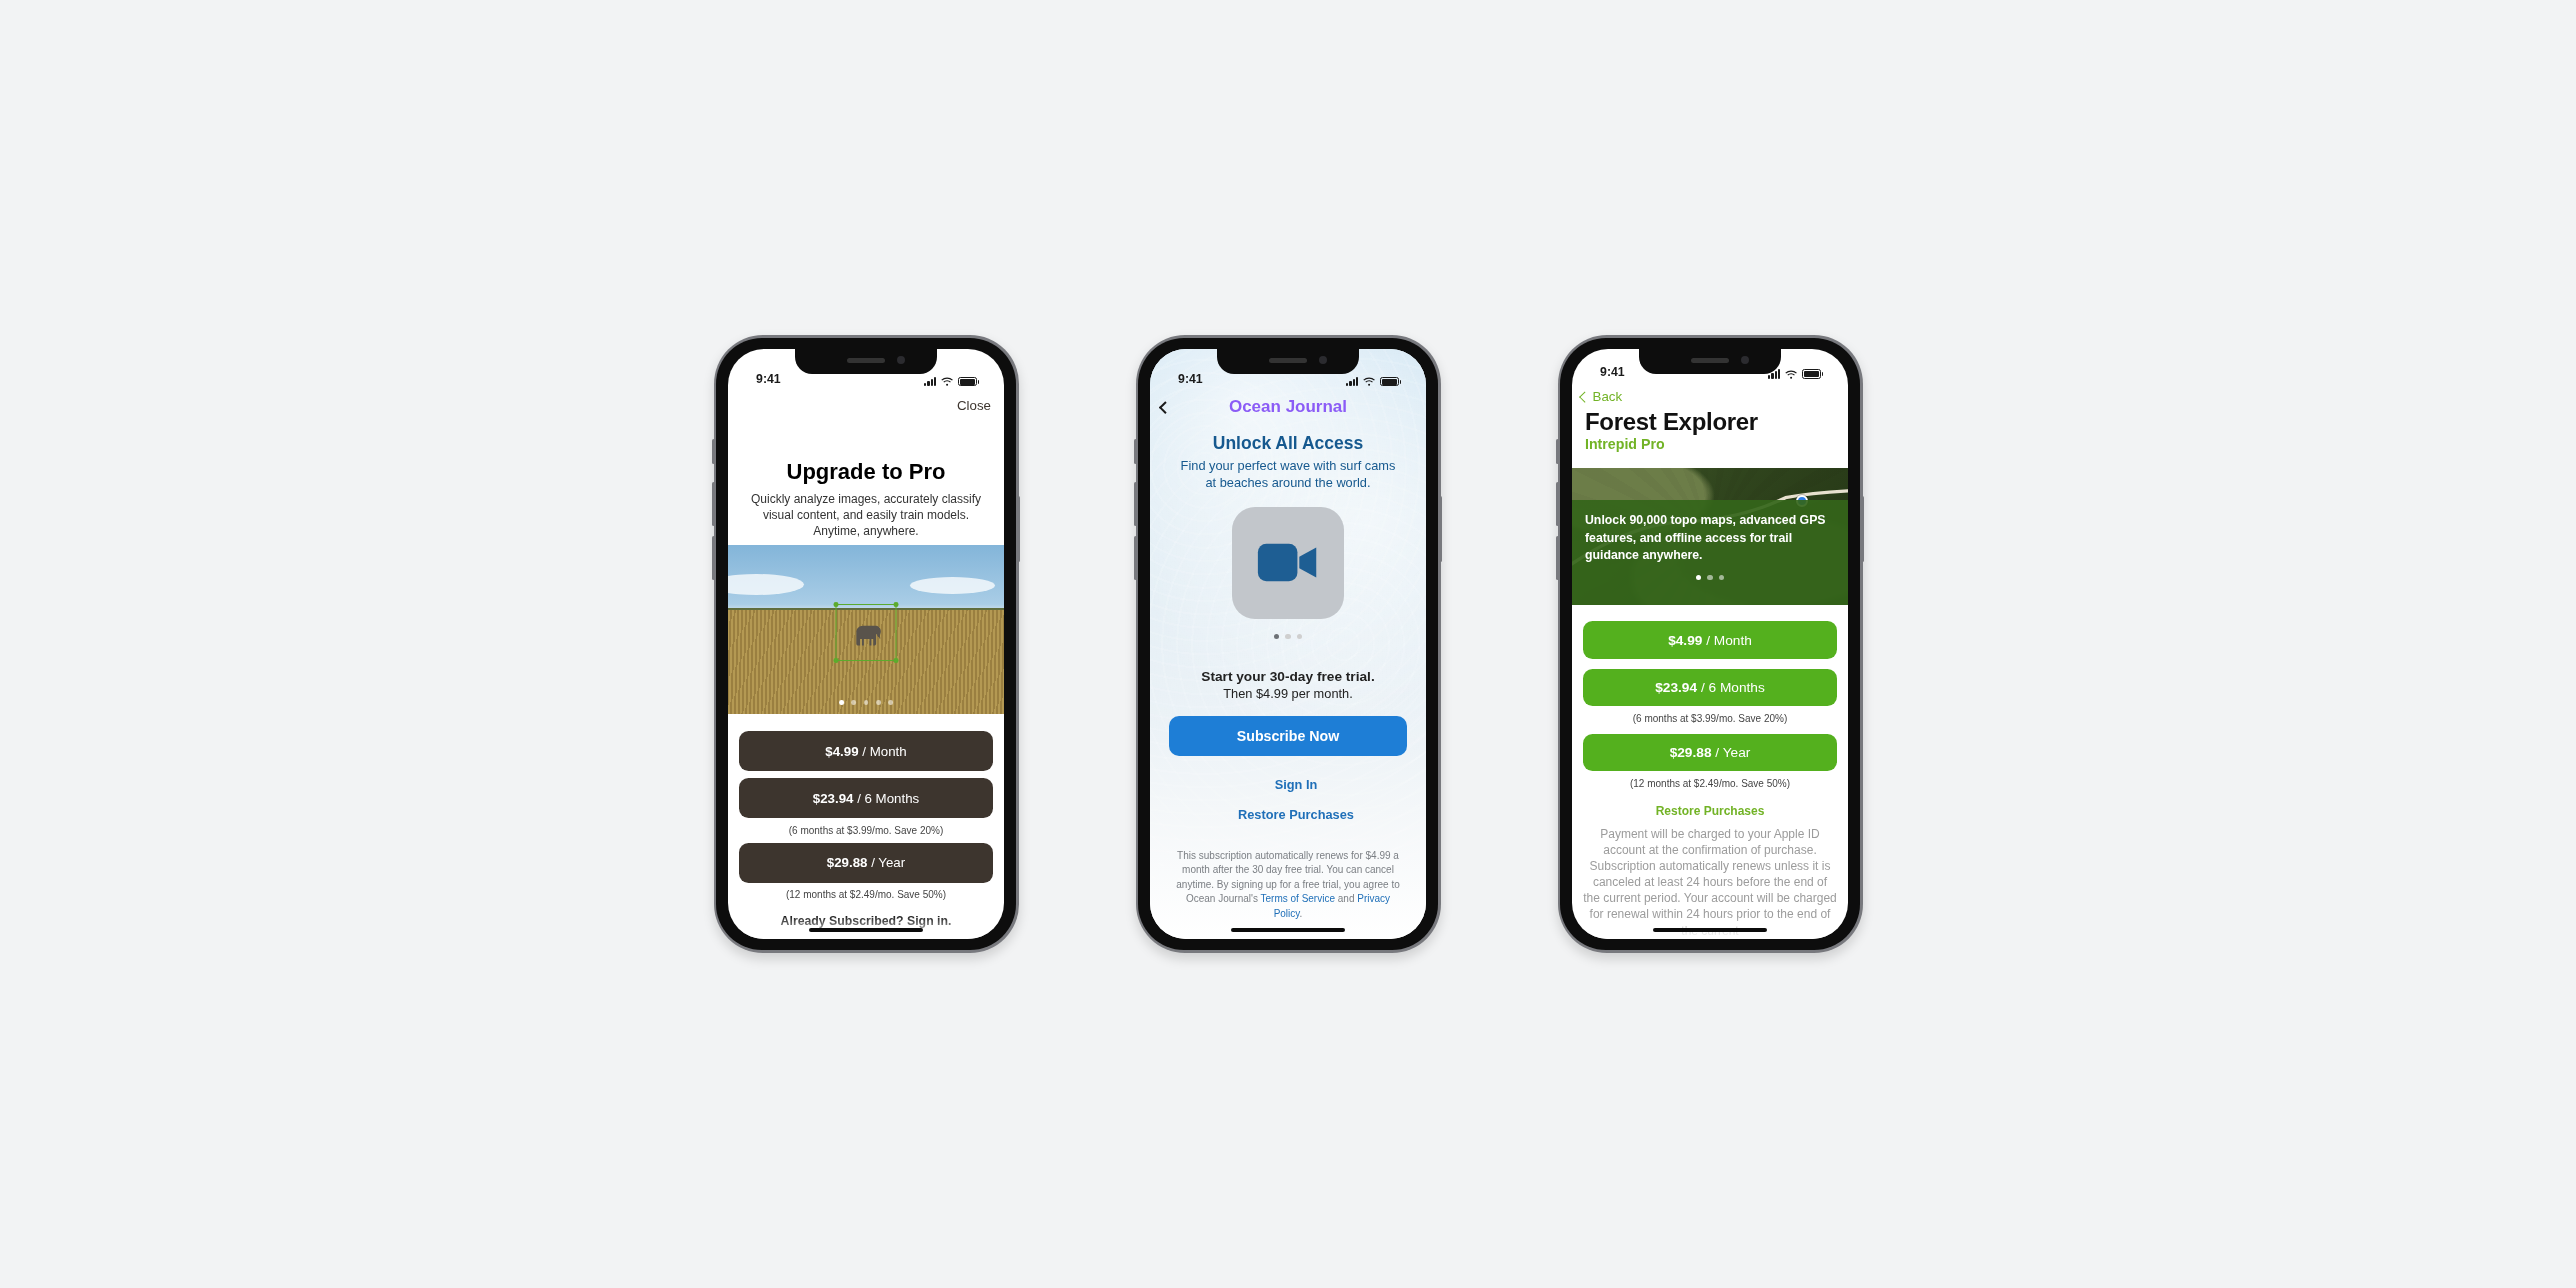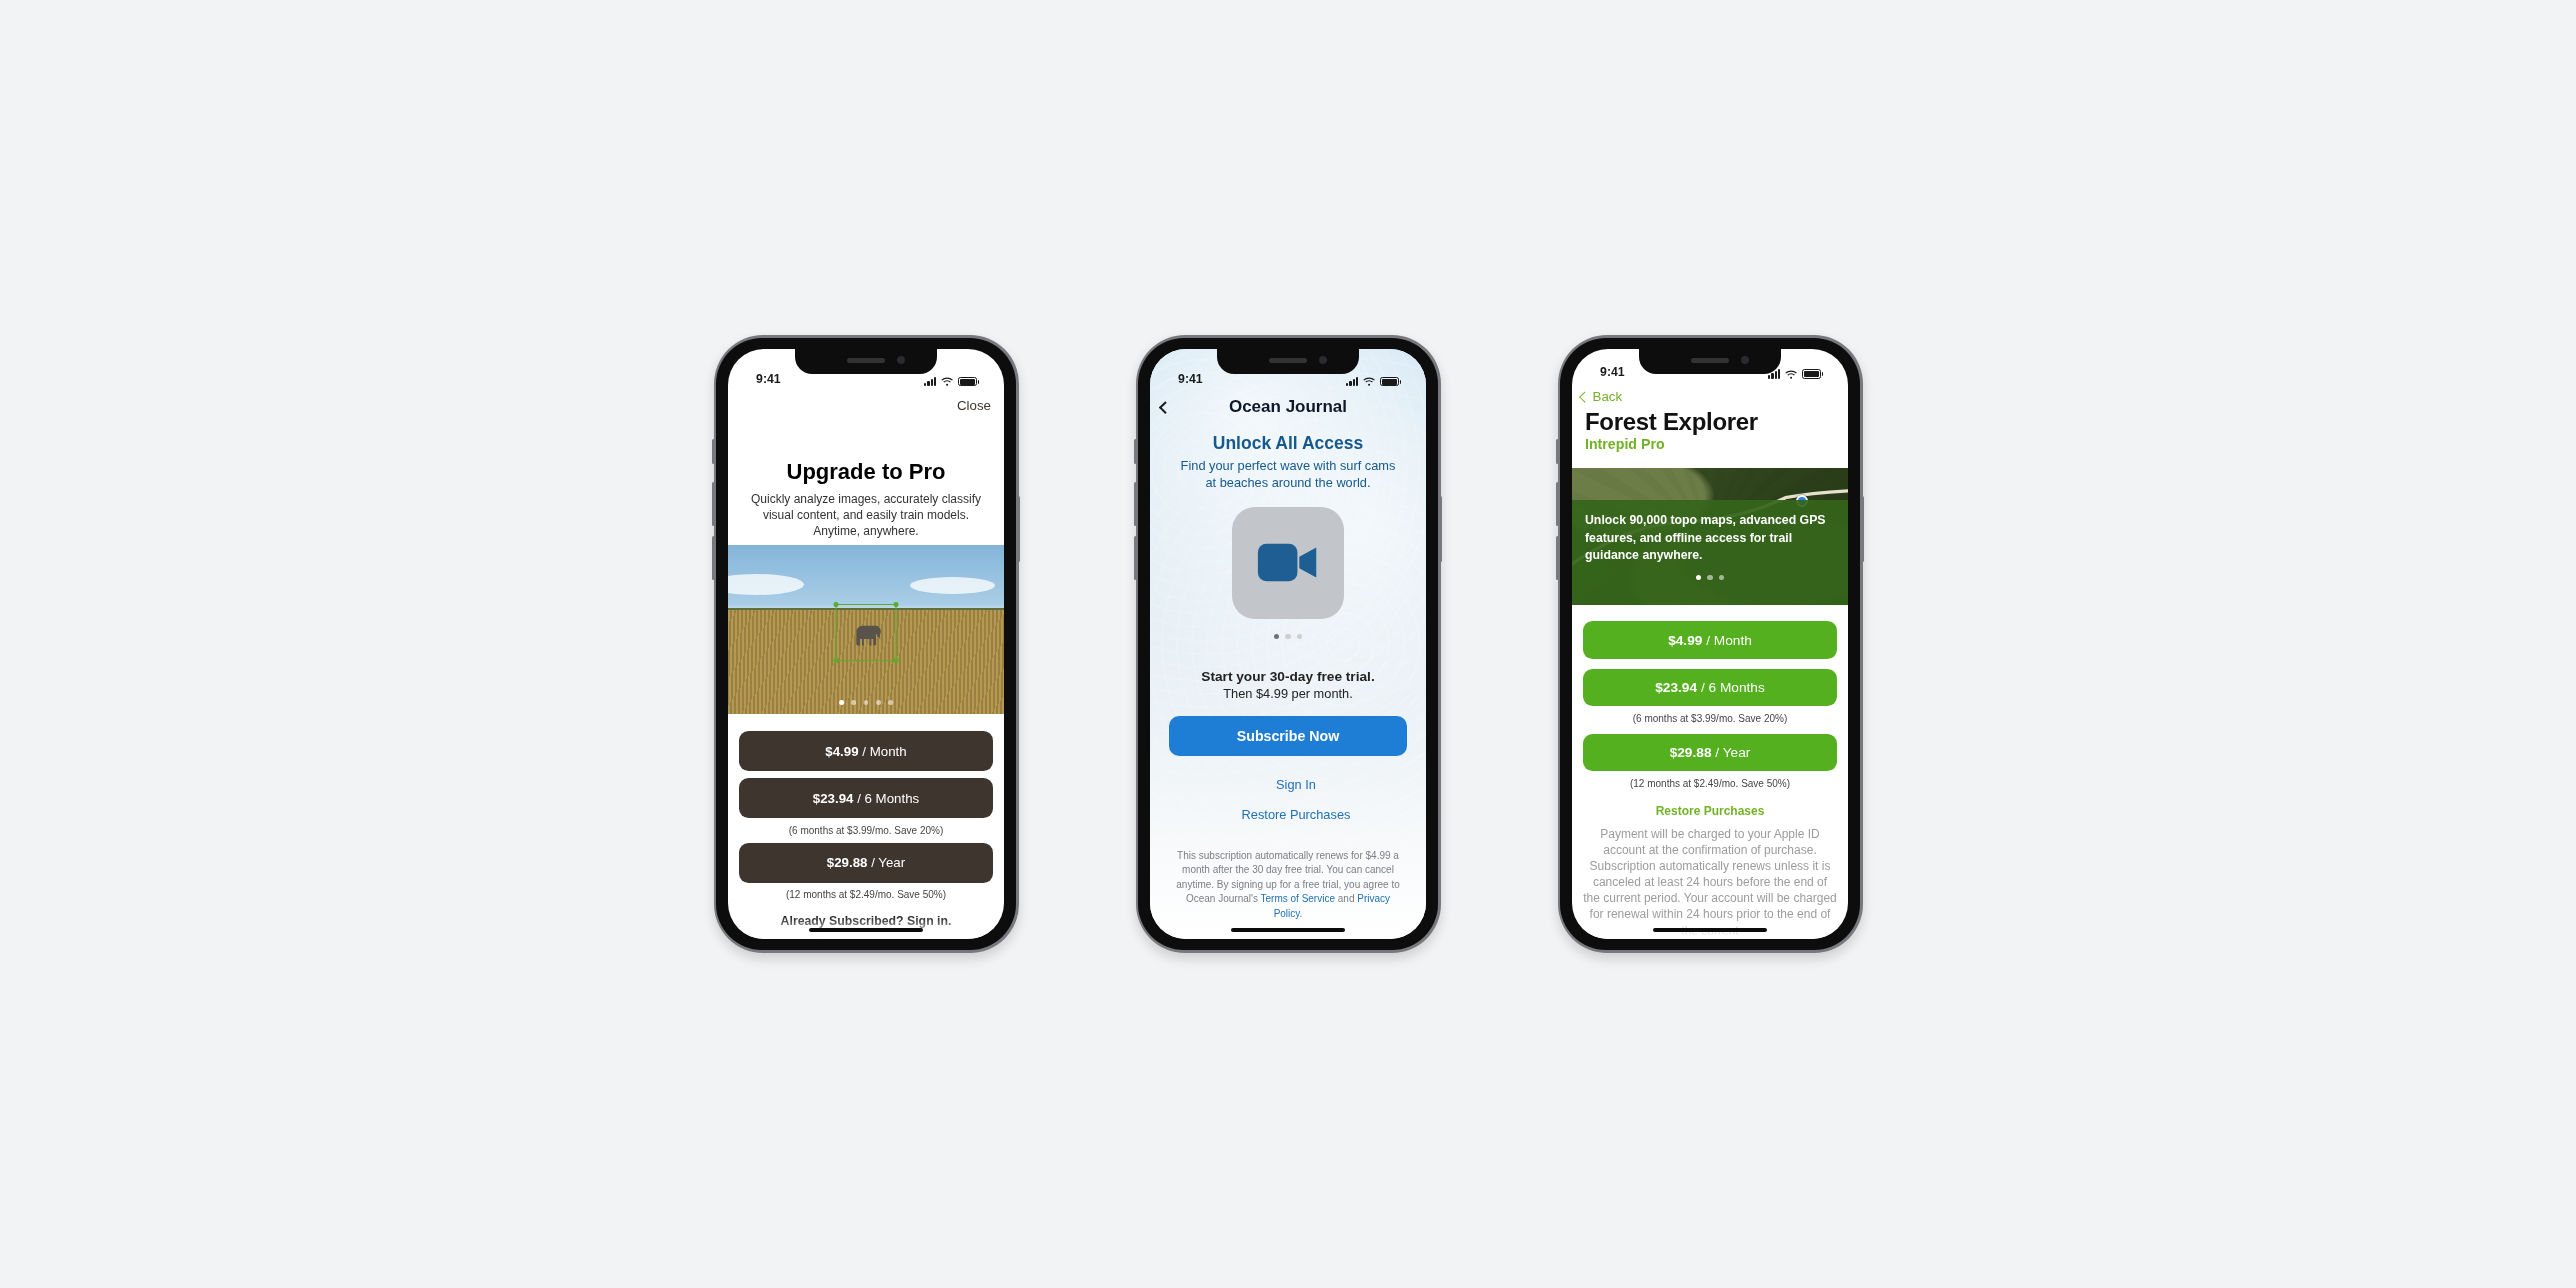"Ocean Journal" .p2 .navtitle { color: #0f172a -> #8b5cf6 }
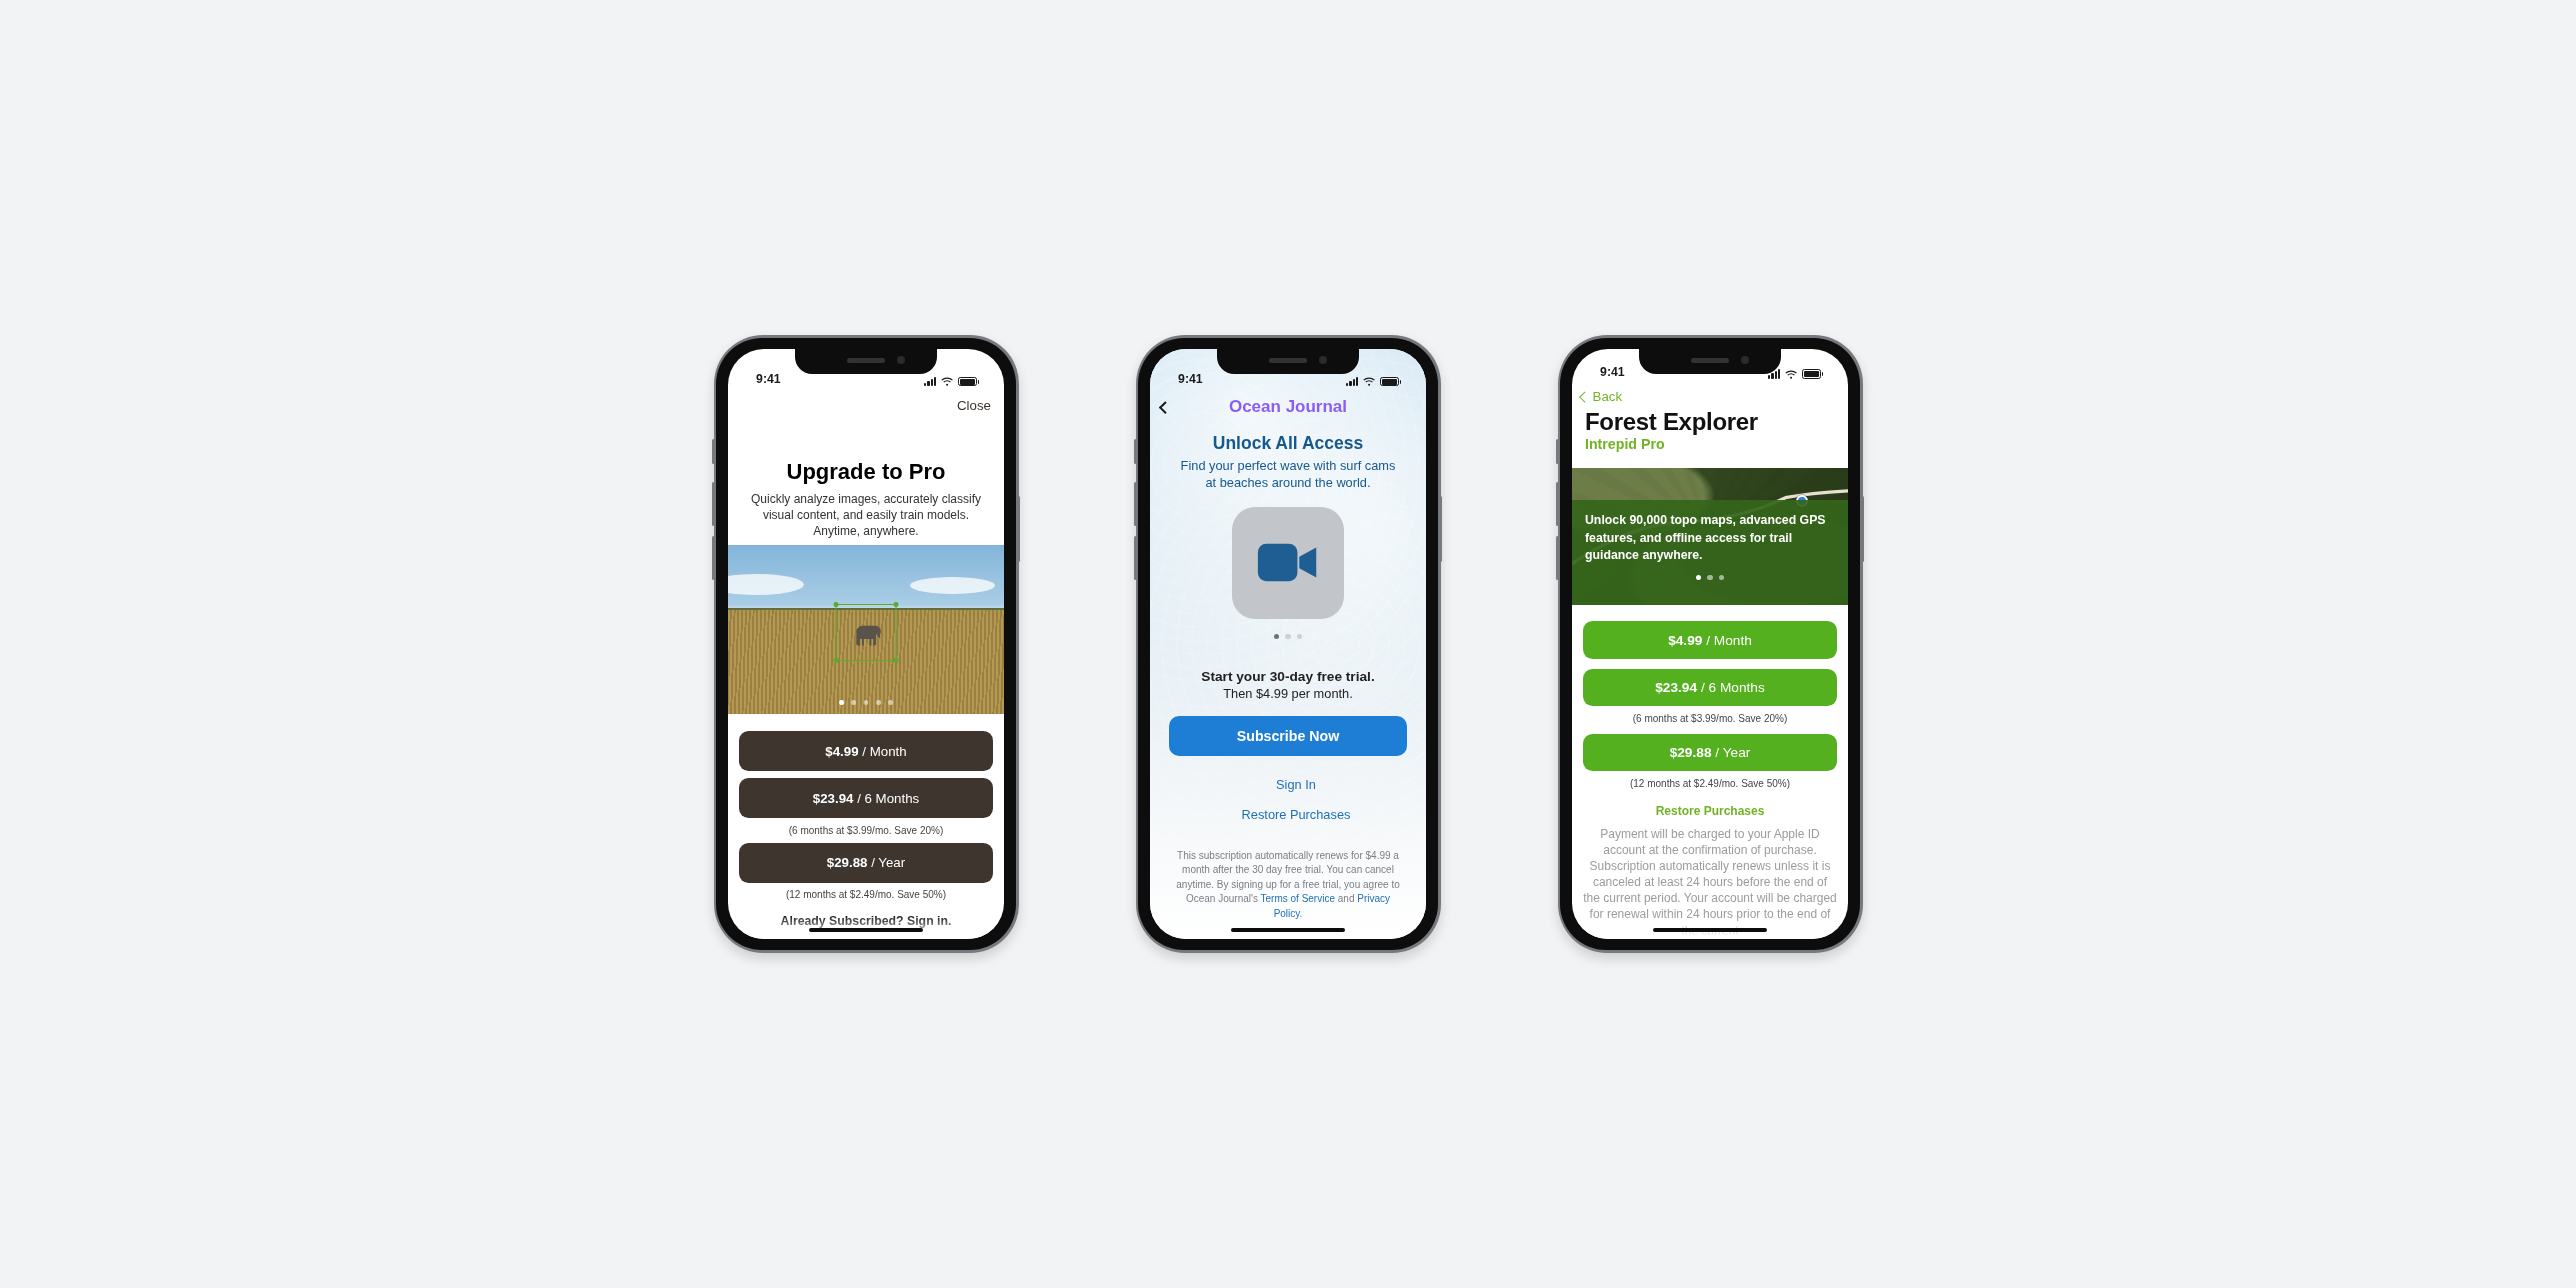"Sign In" .oceanlinks a { font-weight: 400 -> 700 }
